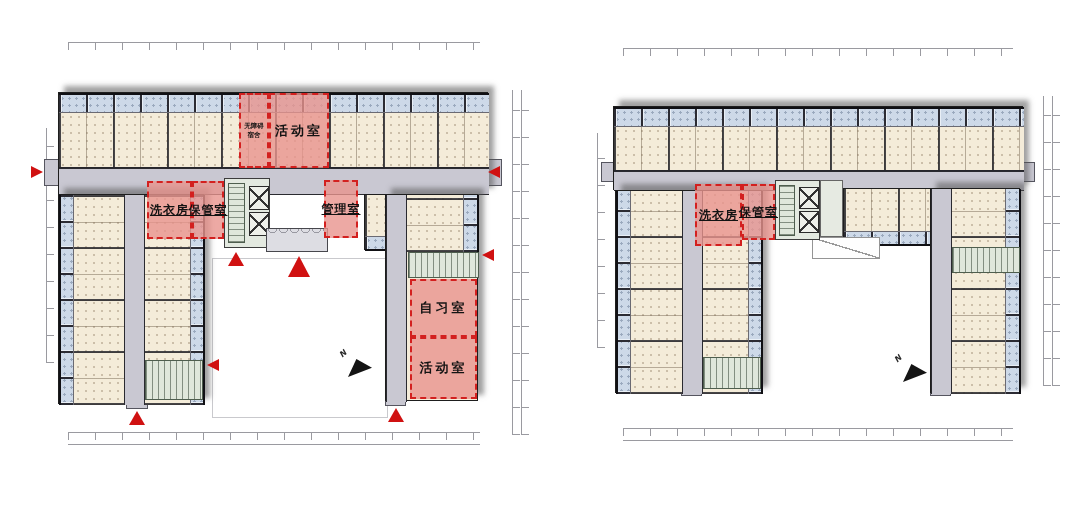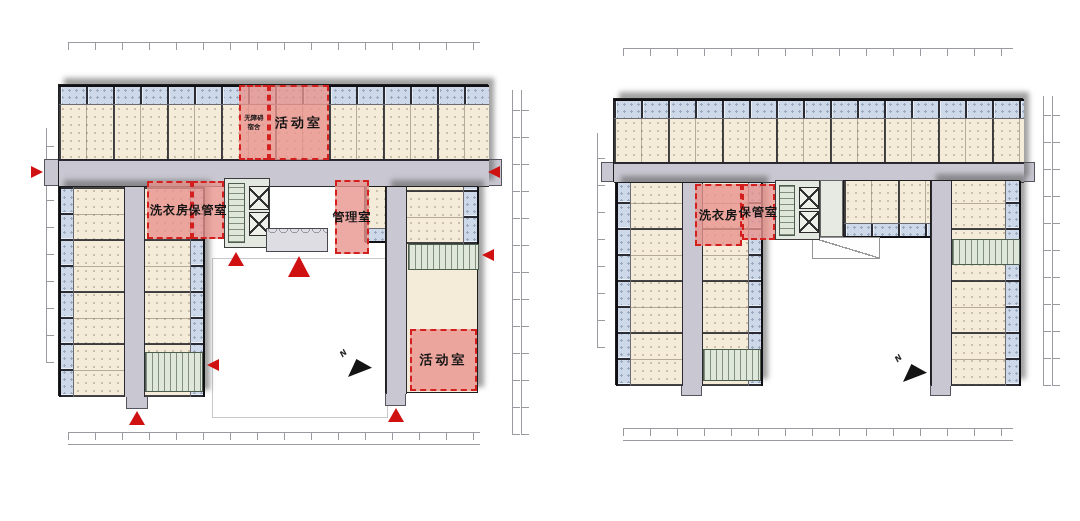"无障碍宿舍" .outline { margin-top: none -> 8px }
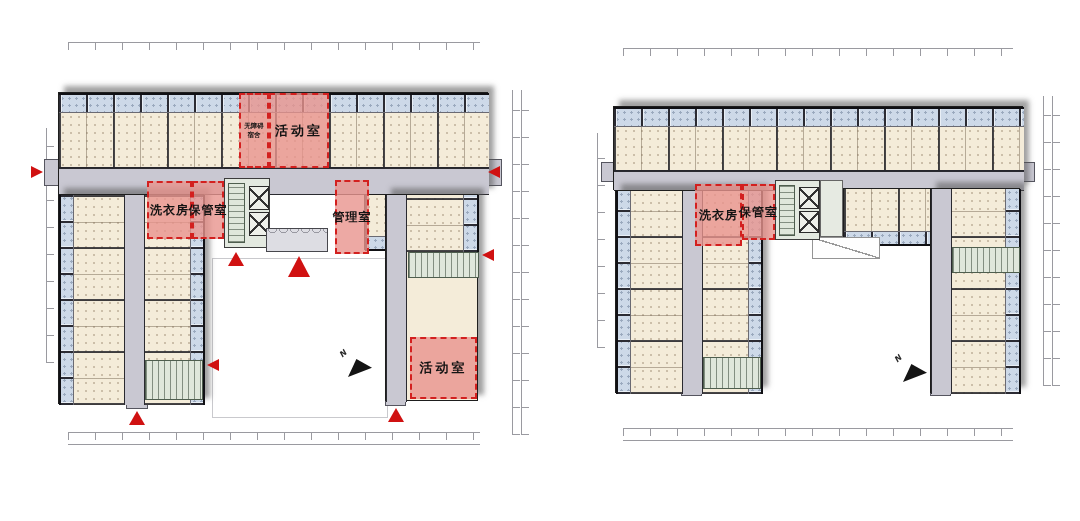"洗衣房" .room-label--sm { text-decoration: none -> underline }
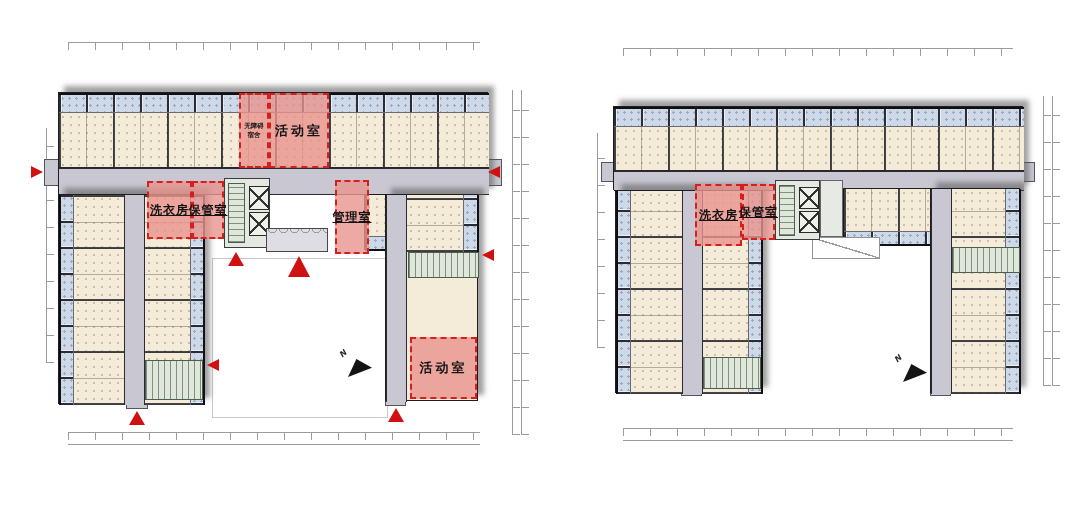"管理室" div.blk { height: 74px -> 58px; left: 305px -> 294px }
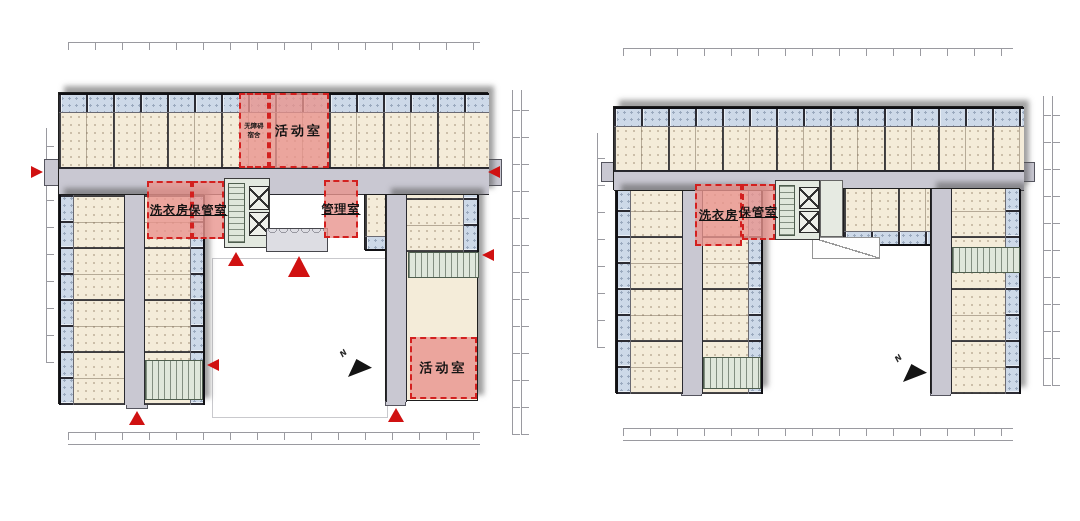"自习室" div.blk { html: none -> <div> <span>自习室</span> </div> }
